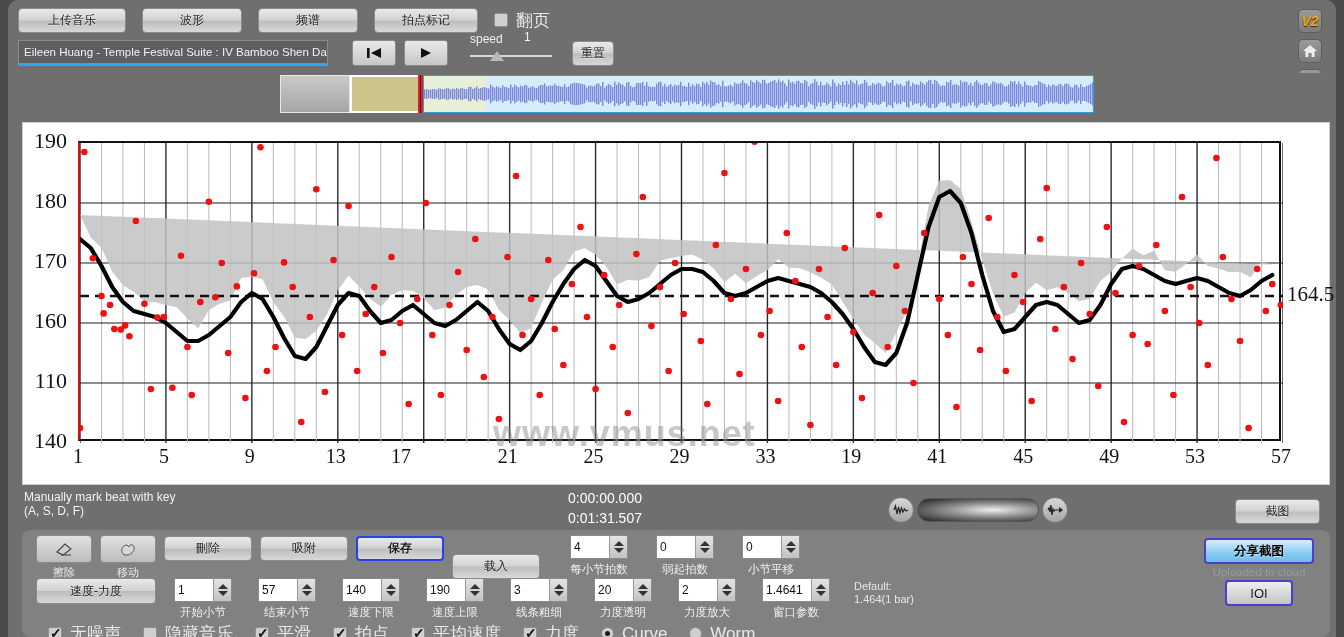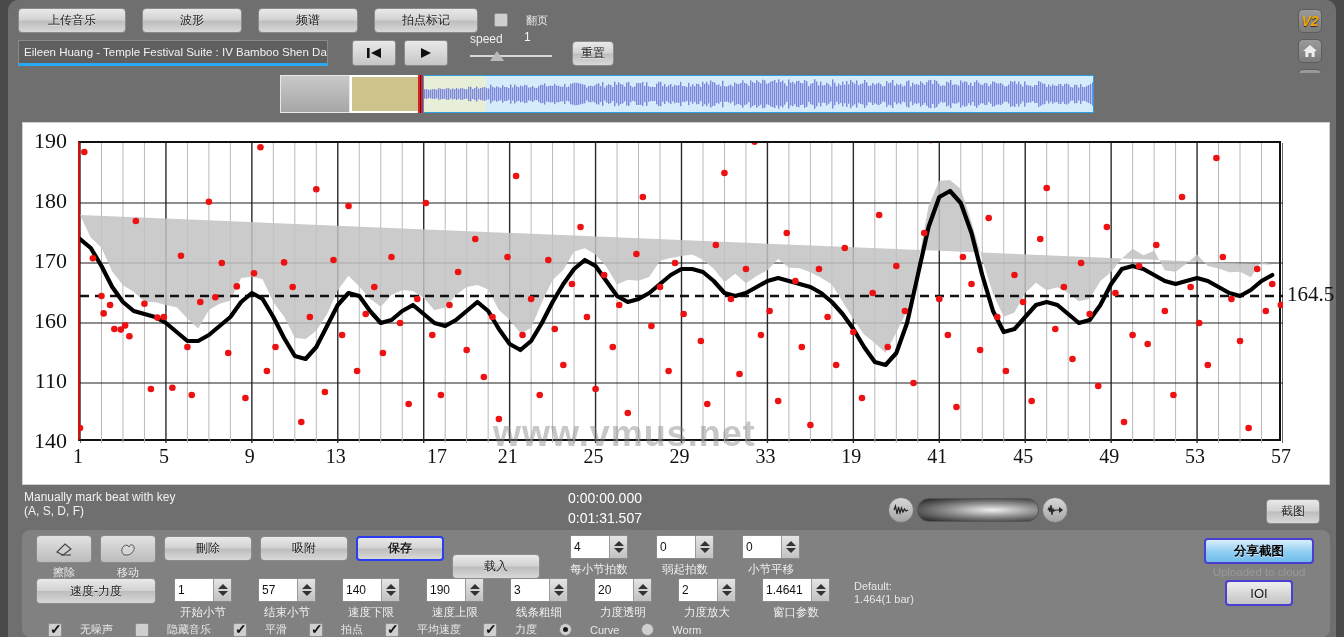"翻页" .chk-row { font-size: 11px -> 17px; gap: 18px -> 8px }
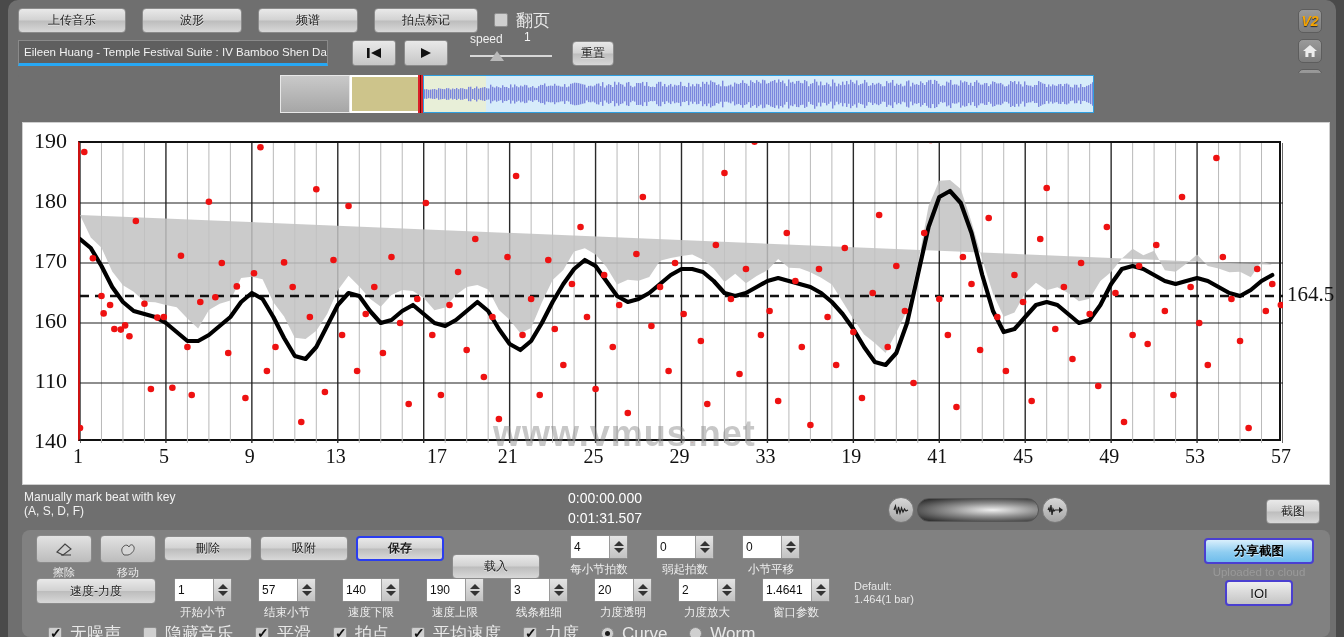"17" div.xlab { left: 414px -> 378px }
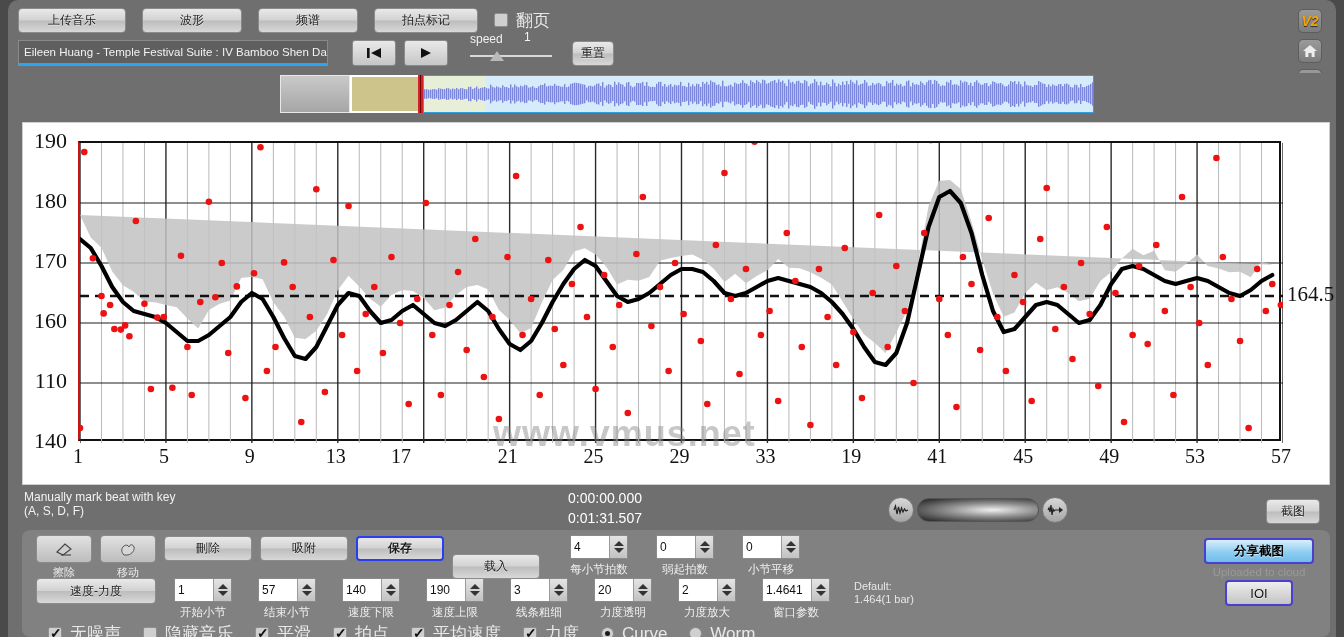"截图" .shot-btn { width: 54px -> 85px }
